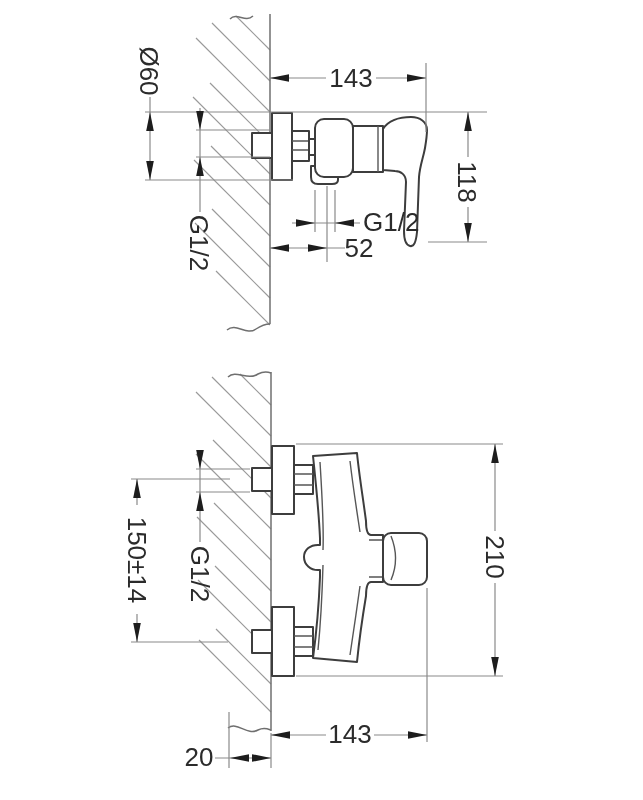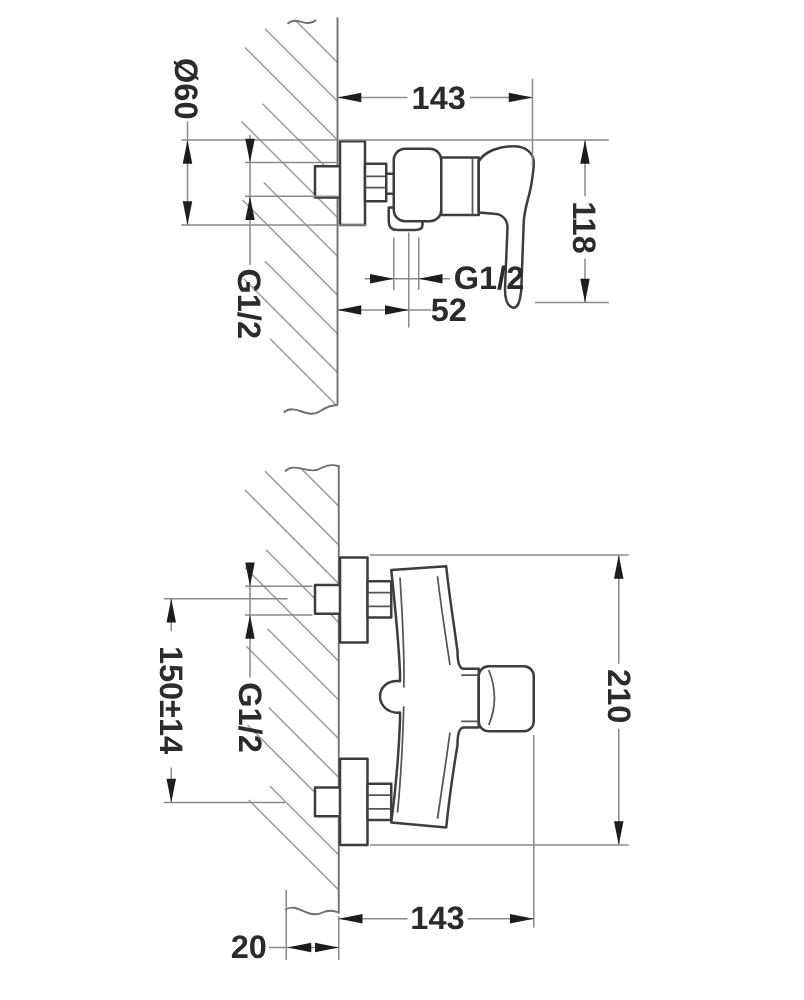"143" .sheet { font-weight: bold -> none }
